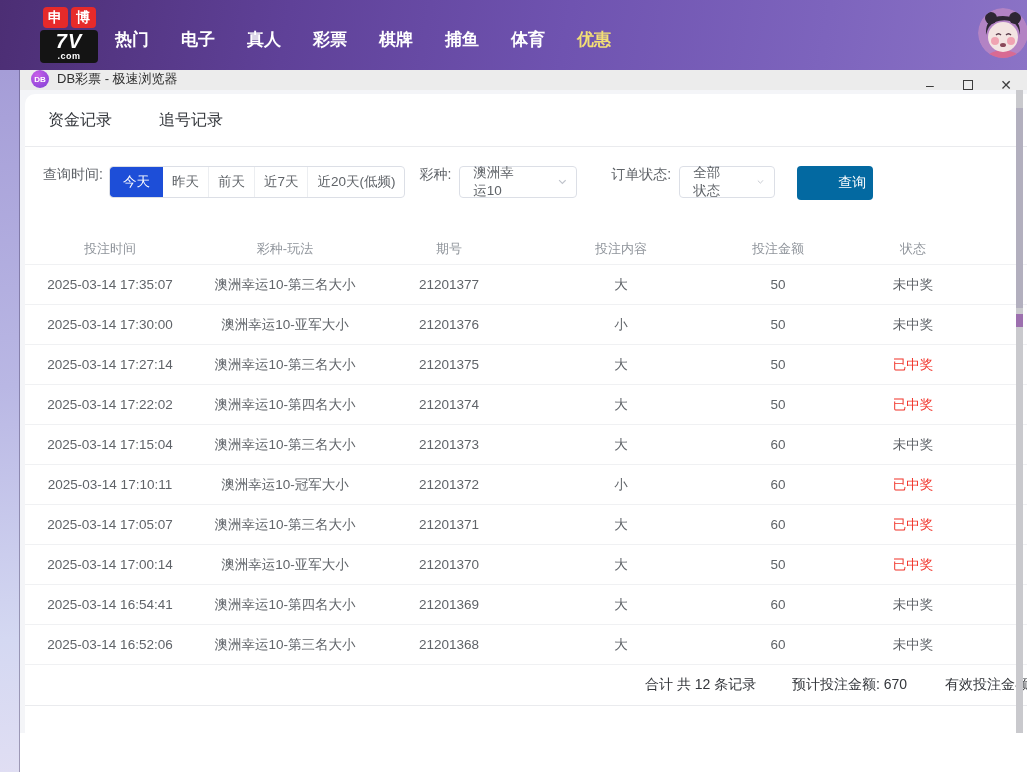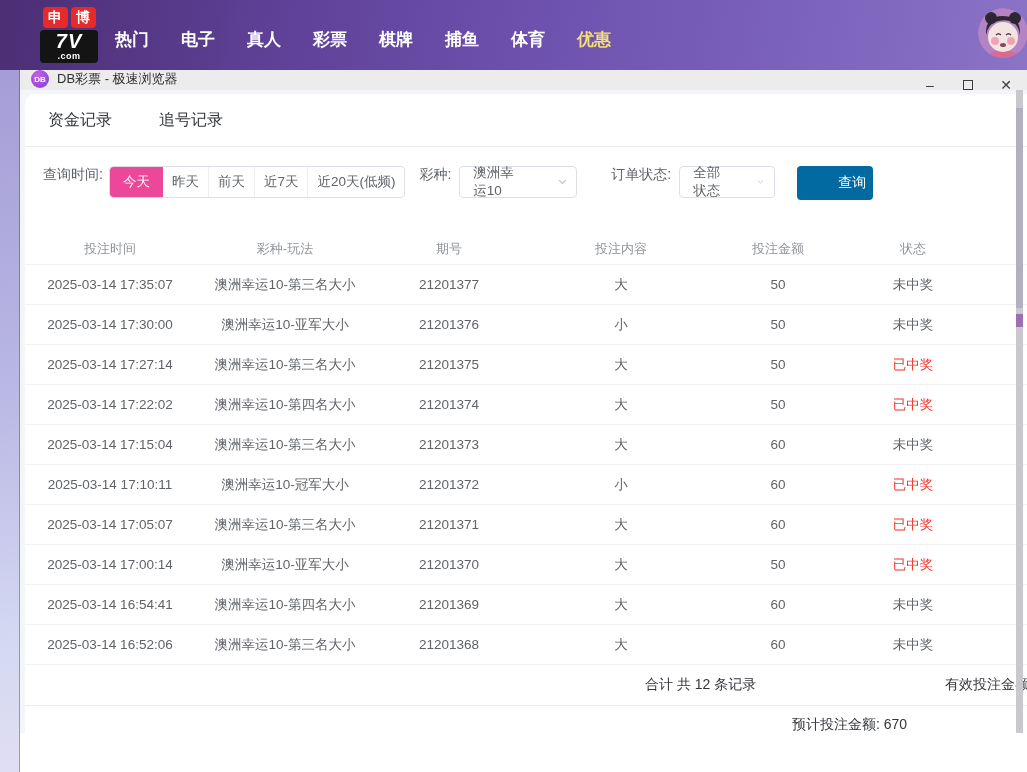"今天" .fopt.active { background: #ec4899 -> #1d4ed8 }
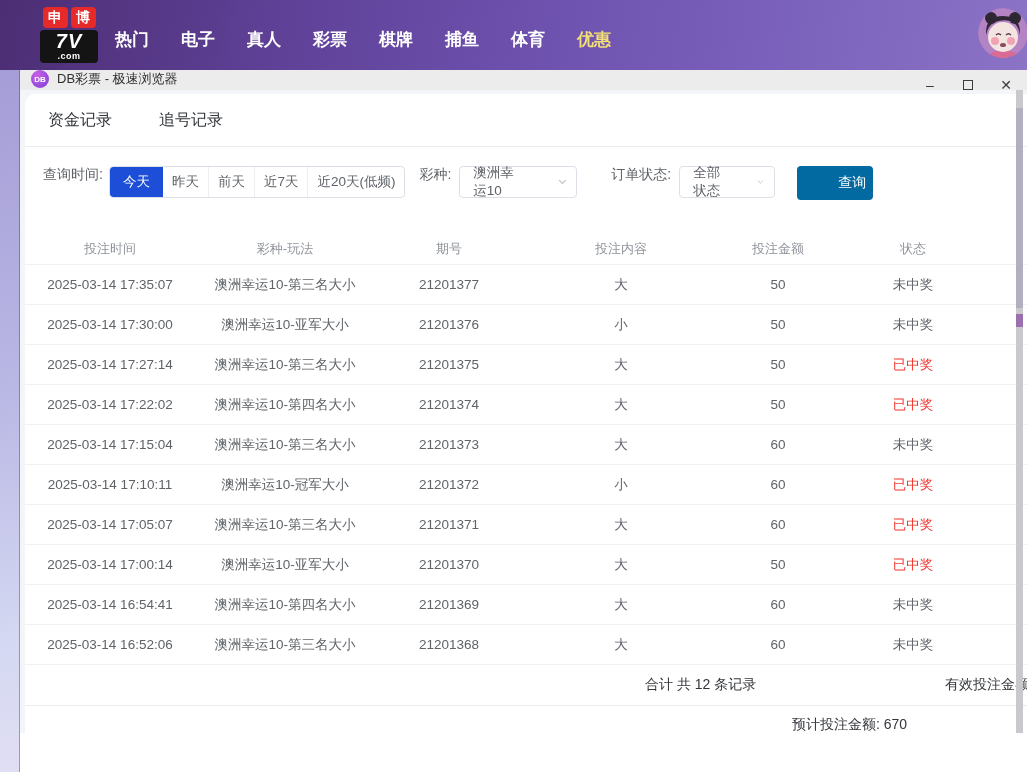"预计投注金额: 670" .tf2 { margin-top: 40px -> none }
